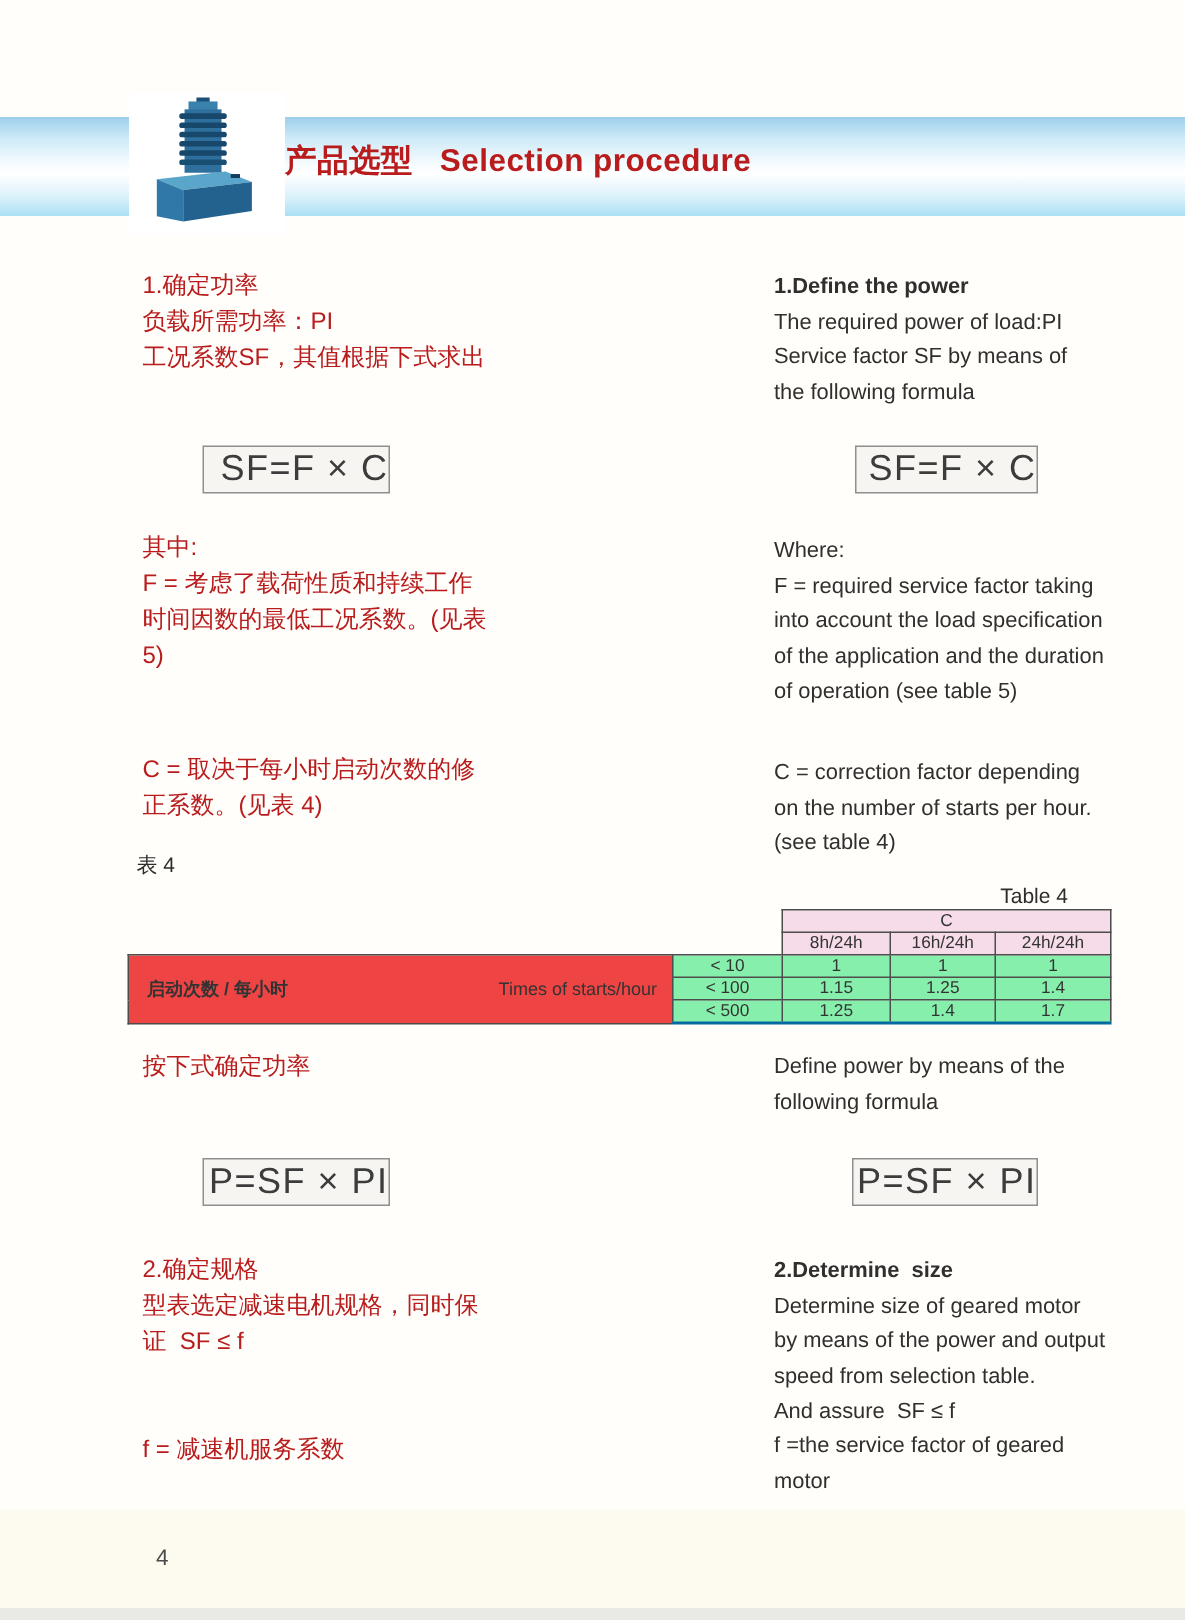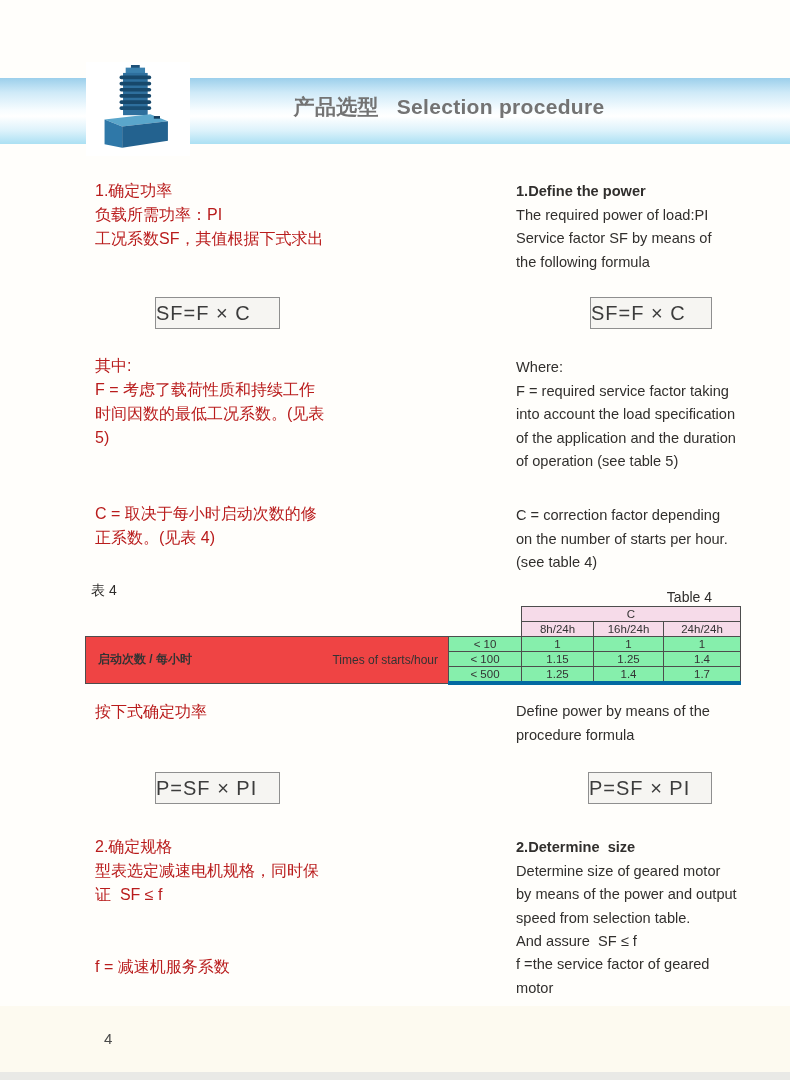"产品选型 Selection procedure" .page-title { color: #737373 -> #b91c1c; text-align: center -> left }
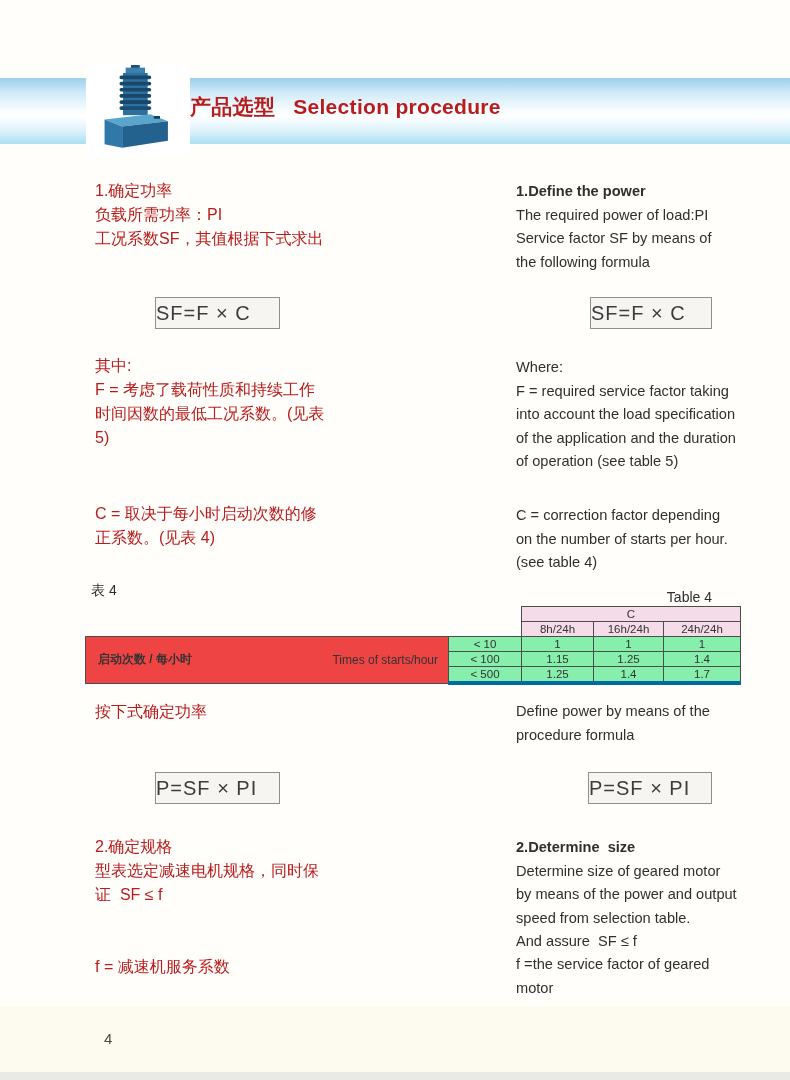"SF=F × C" .fbox { font-size: 20px -> 24px; margin-left: 20px -> none; text-align: left -> right }
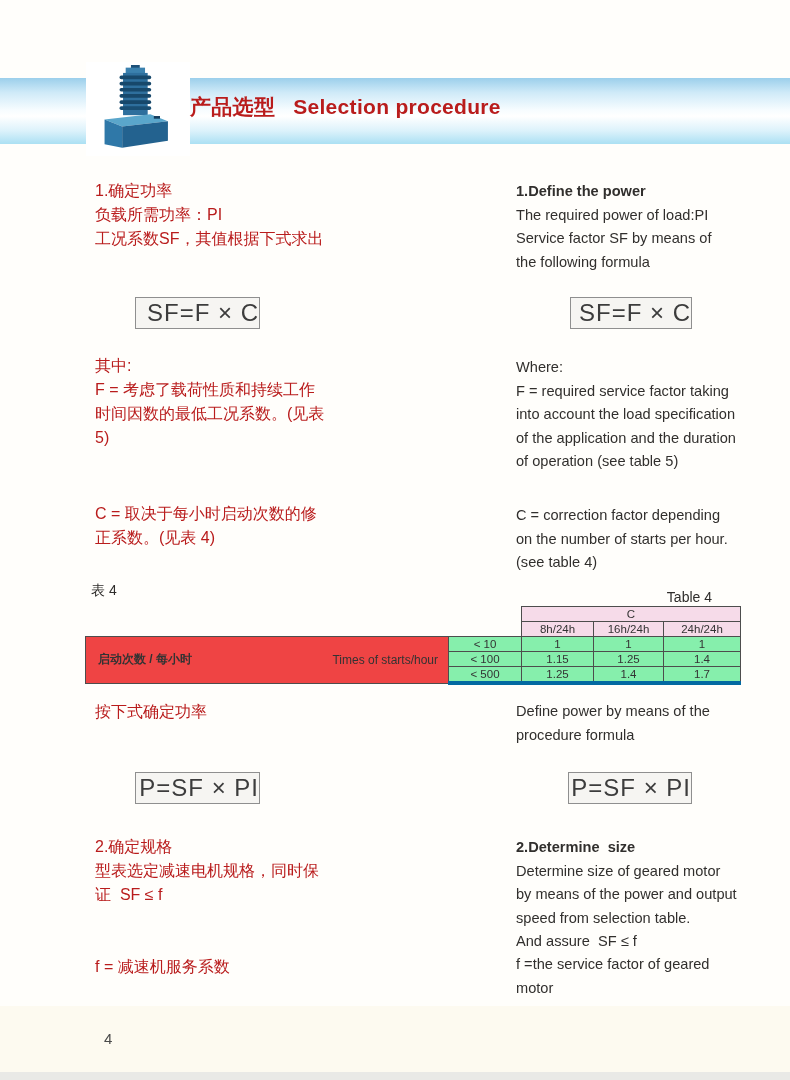"表 4" div.abs { top: 582px -> 568px }
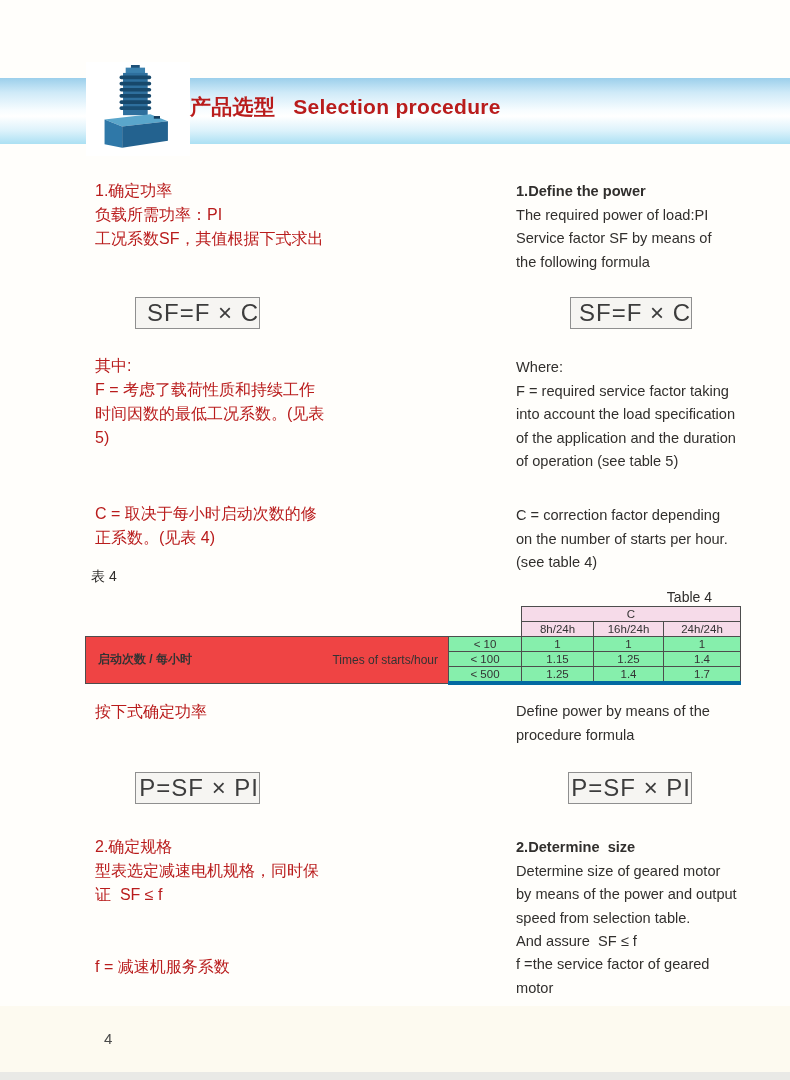"< 500" table.t4 tr.last td { border-bottom: 4px solid #0369a1 -> 2px solid #0369a1 }
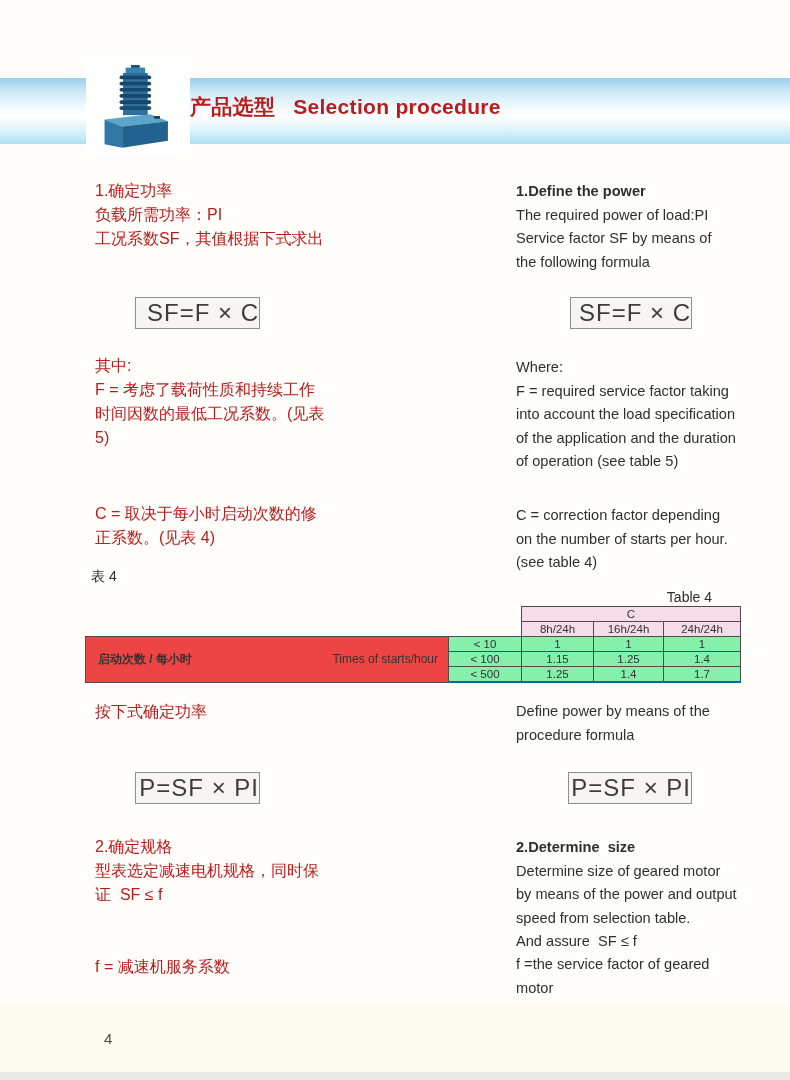"procedure formula" div.line { text: procedure -> following }
